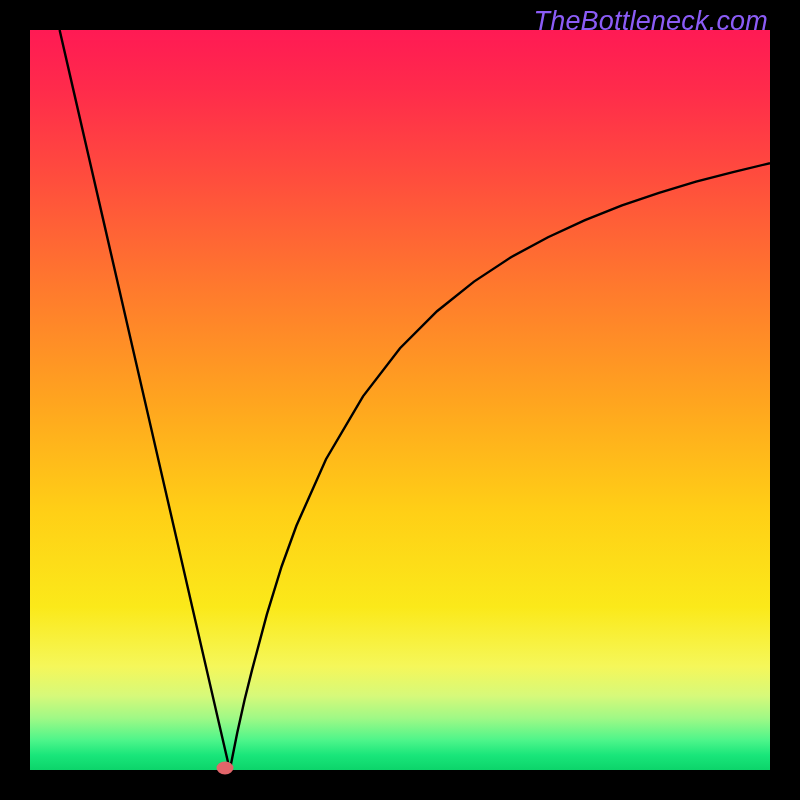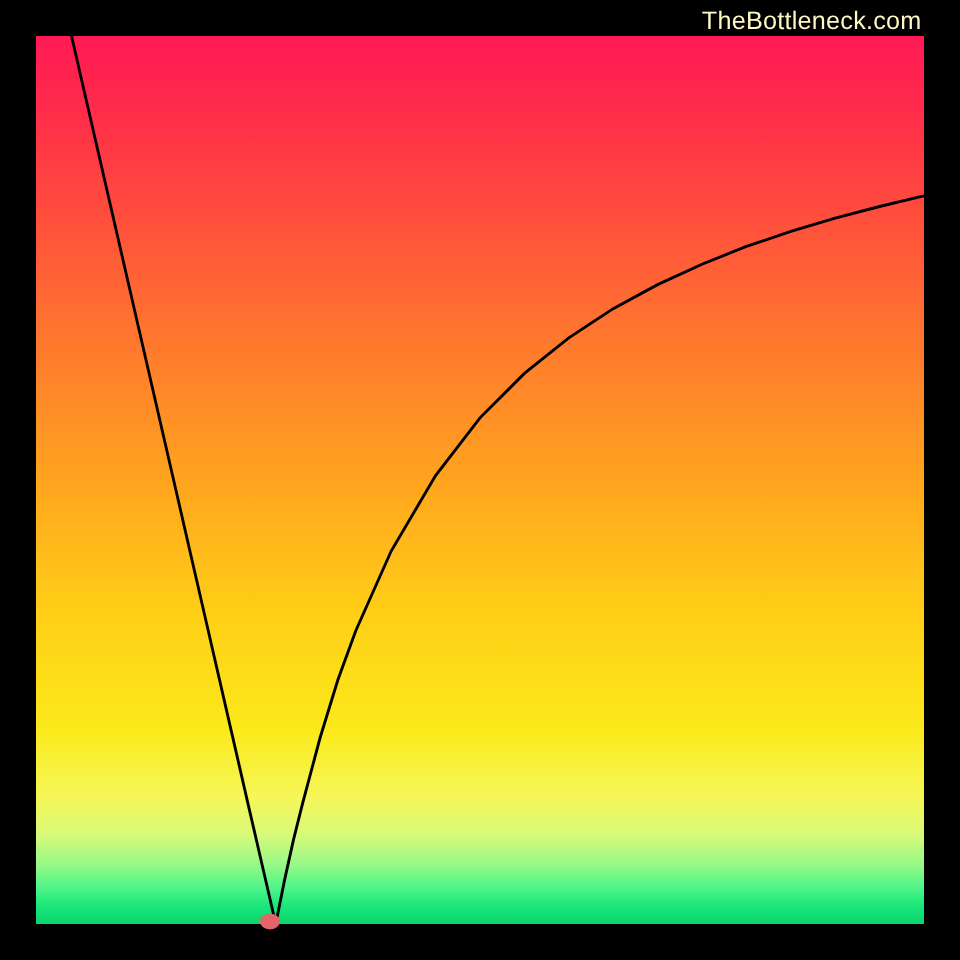"TheBottleneck.com" .watermark { color: #fef9c3 -> #8b5cf6; font-size: 21px -> 27px; font-style: none -> italic }
